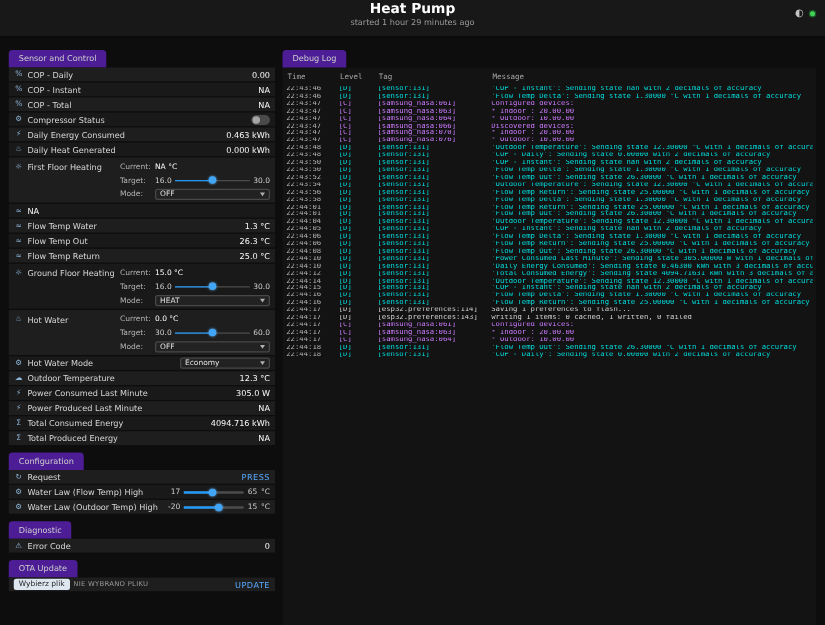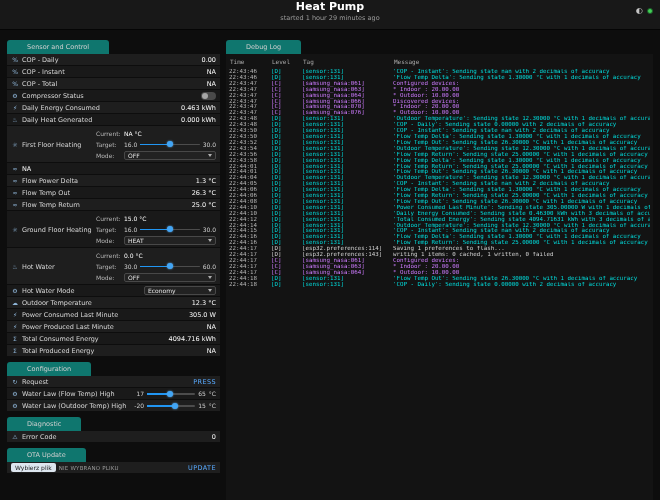"Sensor and Control" .tab { background: #0f766e -> #4c1d95; padding: 3px 20px -> 3px 8px }
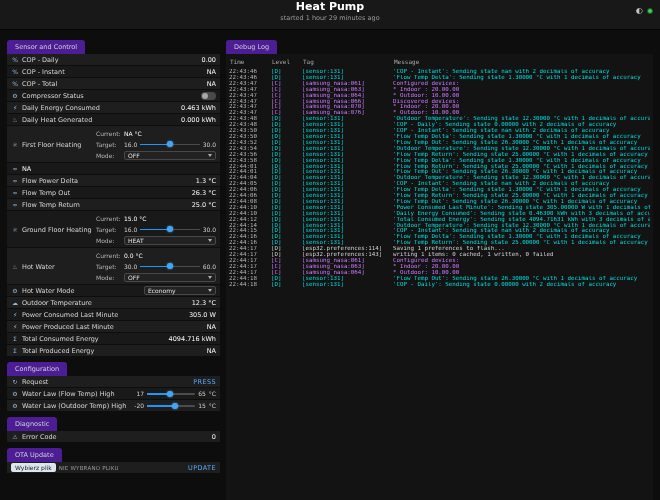"First Floor Heating" .row.climate { align-items: center -> flex-start }
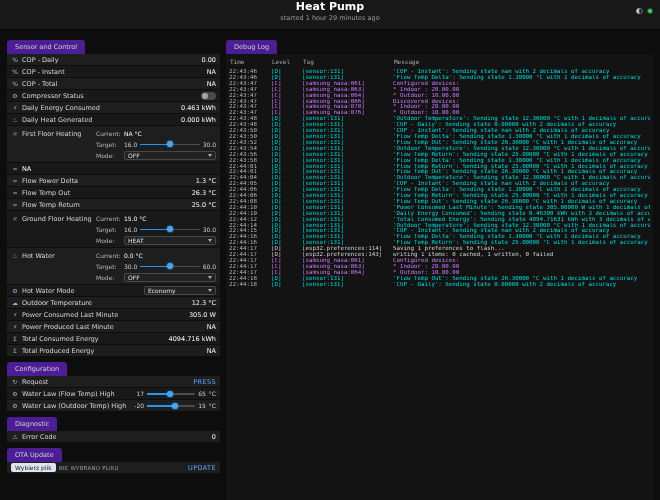"Flow Power Delta" span.rlabel { text: Power Delta -> Temp Water }
